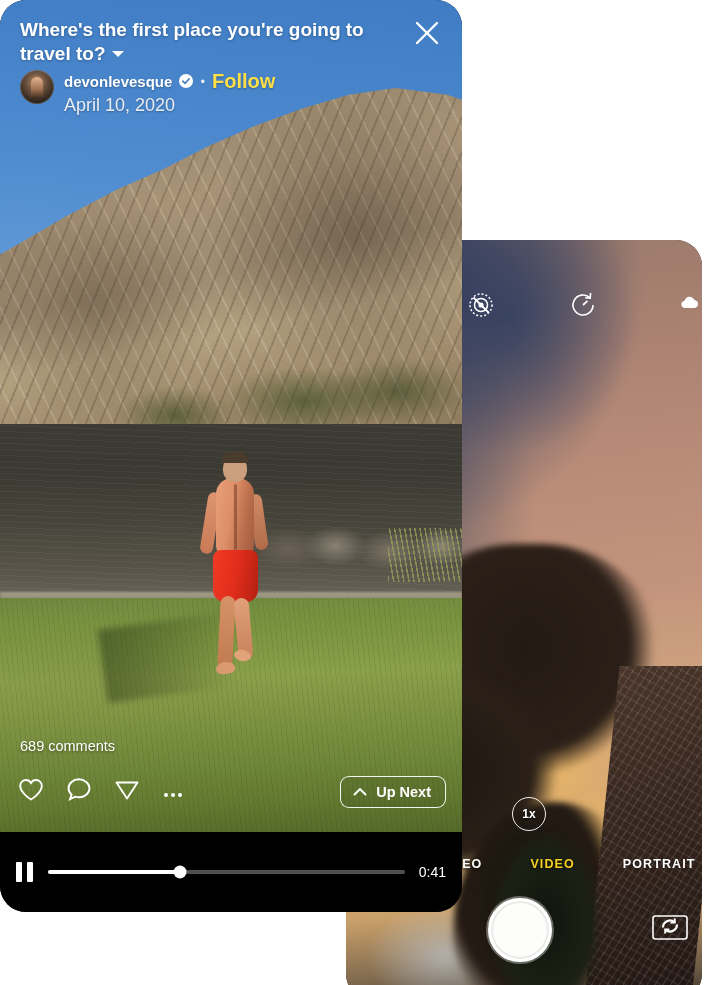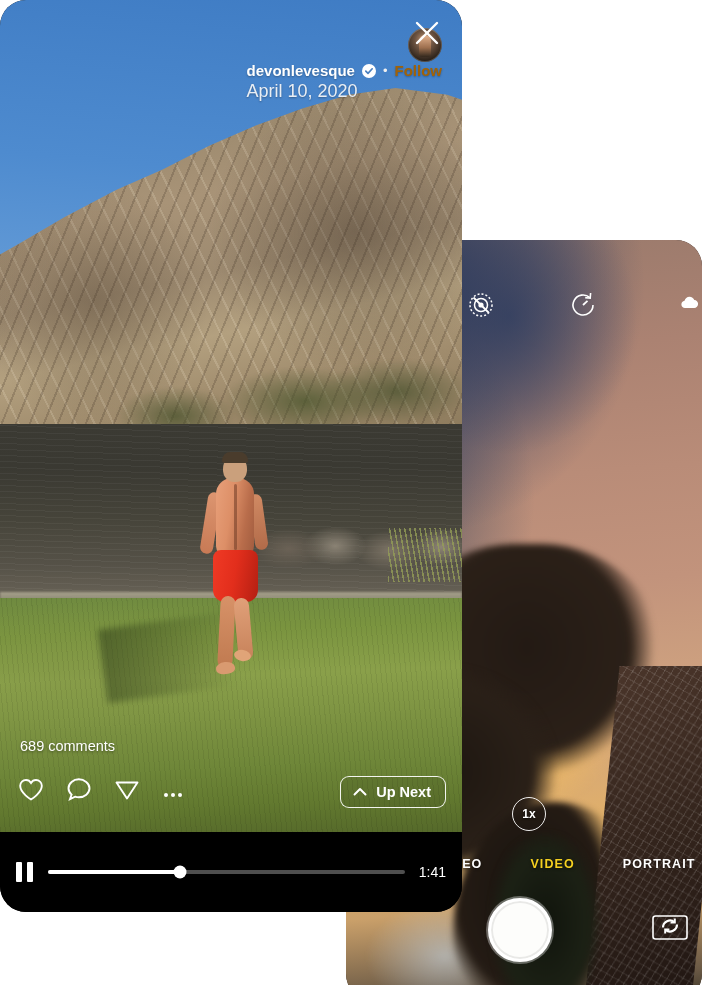"Where's the first place you're" div.vp-title { html: none -> <div><span>Where's the first place you're going to travel to?</span><span></span></div> }
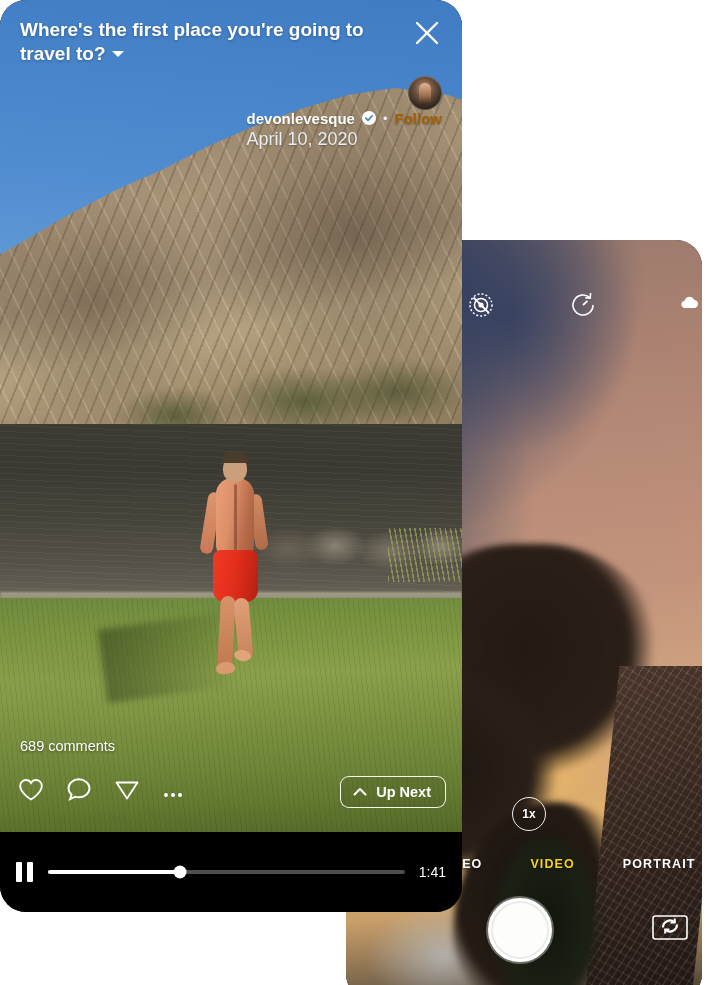"devonlevesque" .vp-user { align-items: flex-end -> flex-start; flex-direction: column -> none; margin-top: 10px -> 4px }
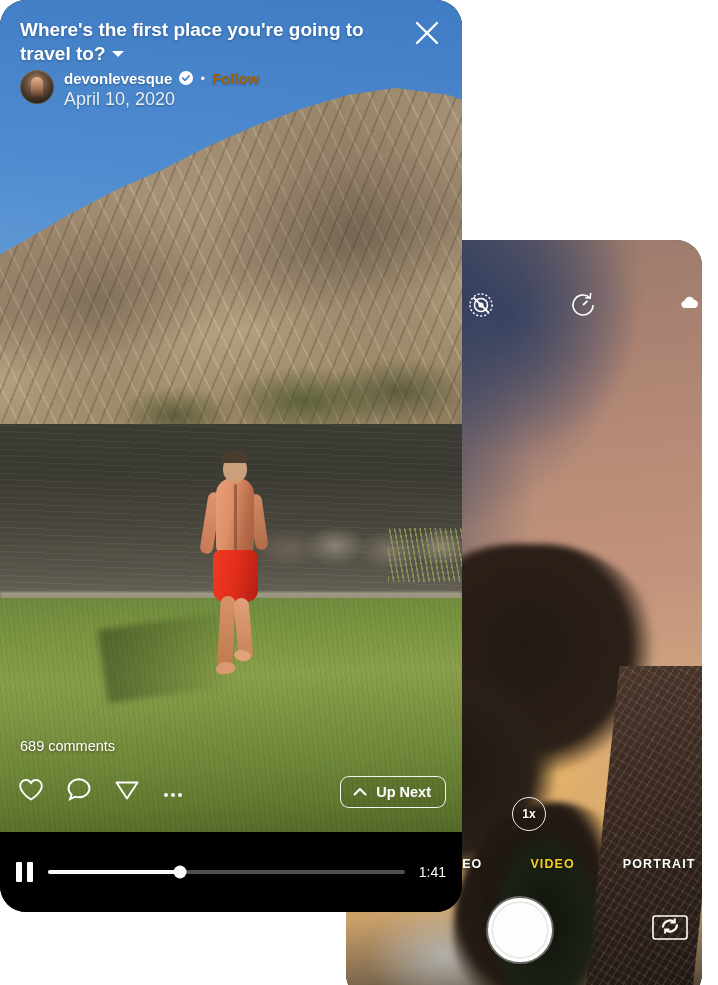"Follow" .follow { color: #a16207 -> #fde047; font-size: 15px -> 20px }
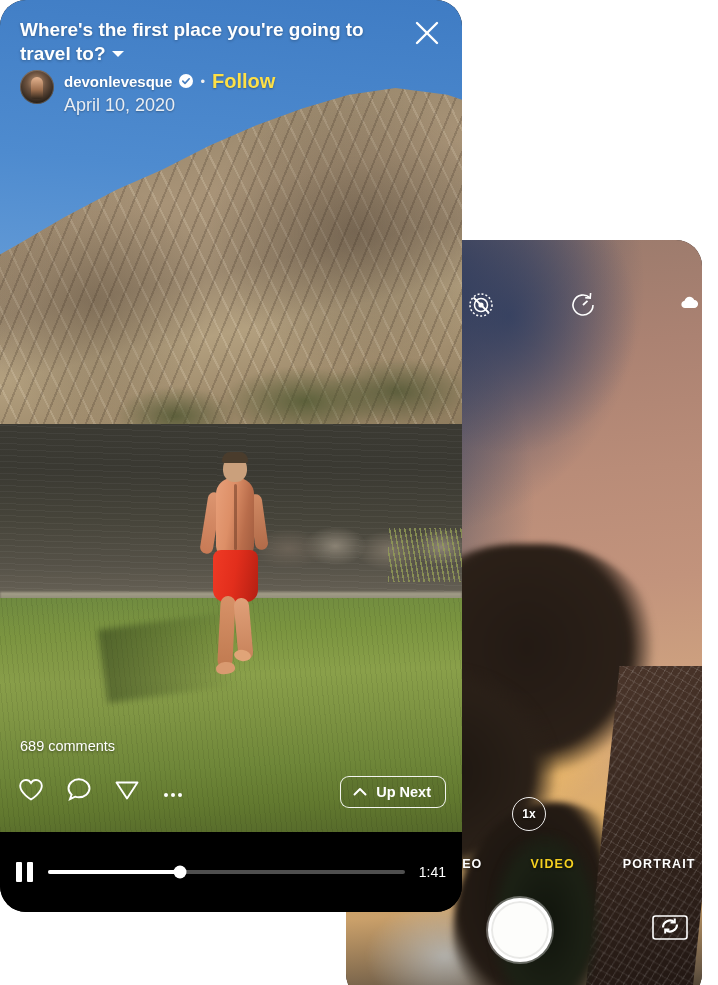"1:41" div.time { text: 1:41 -> 0:41 }
